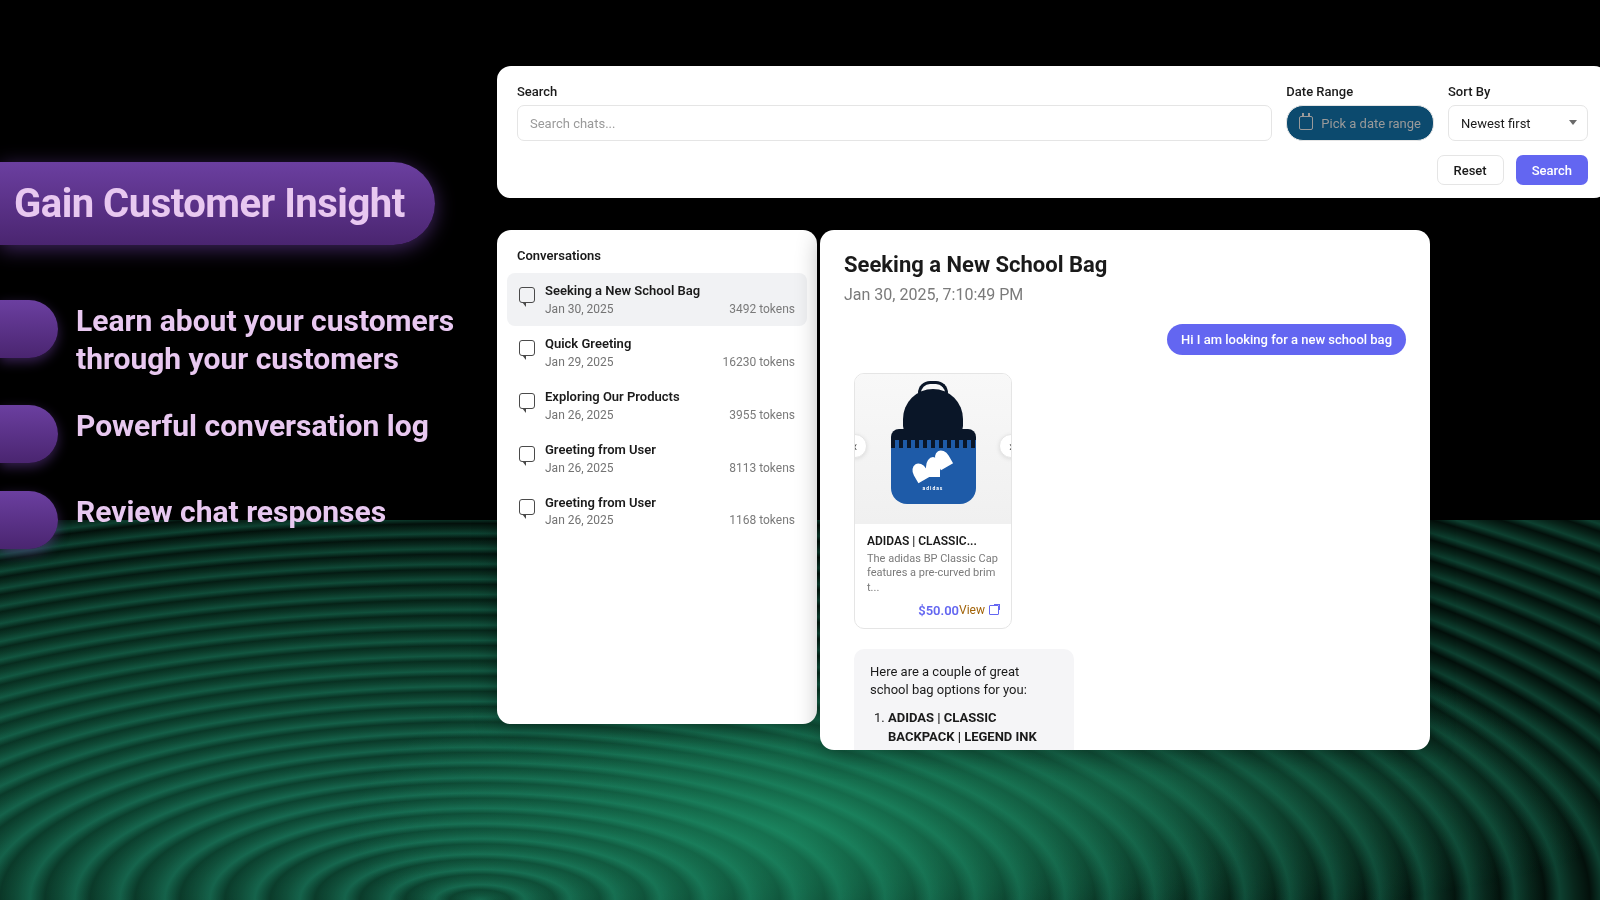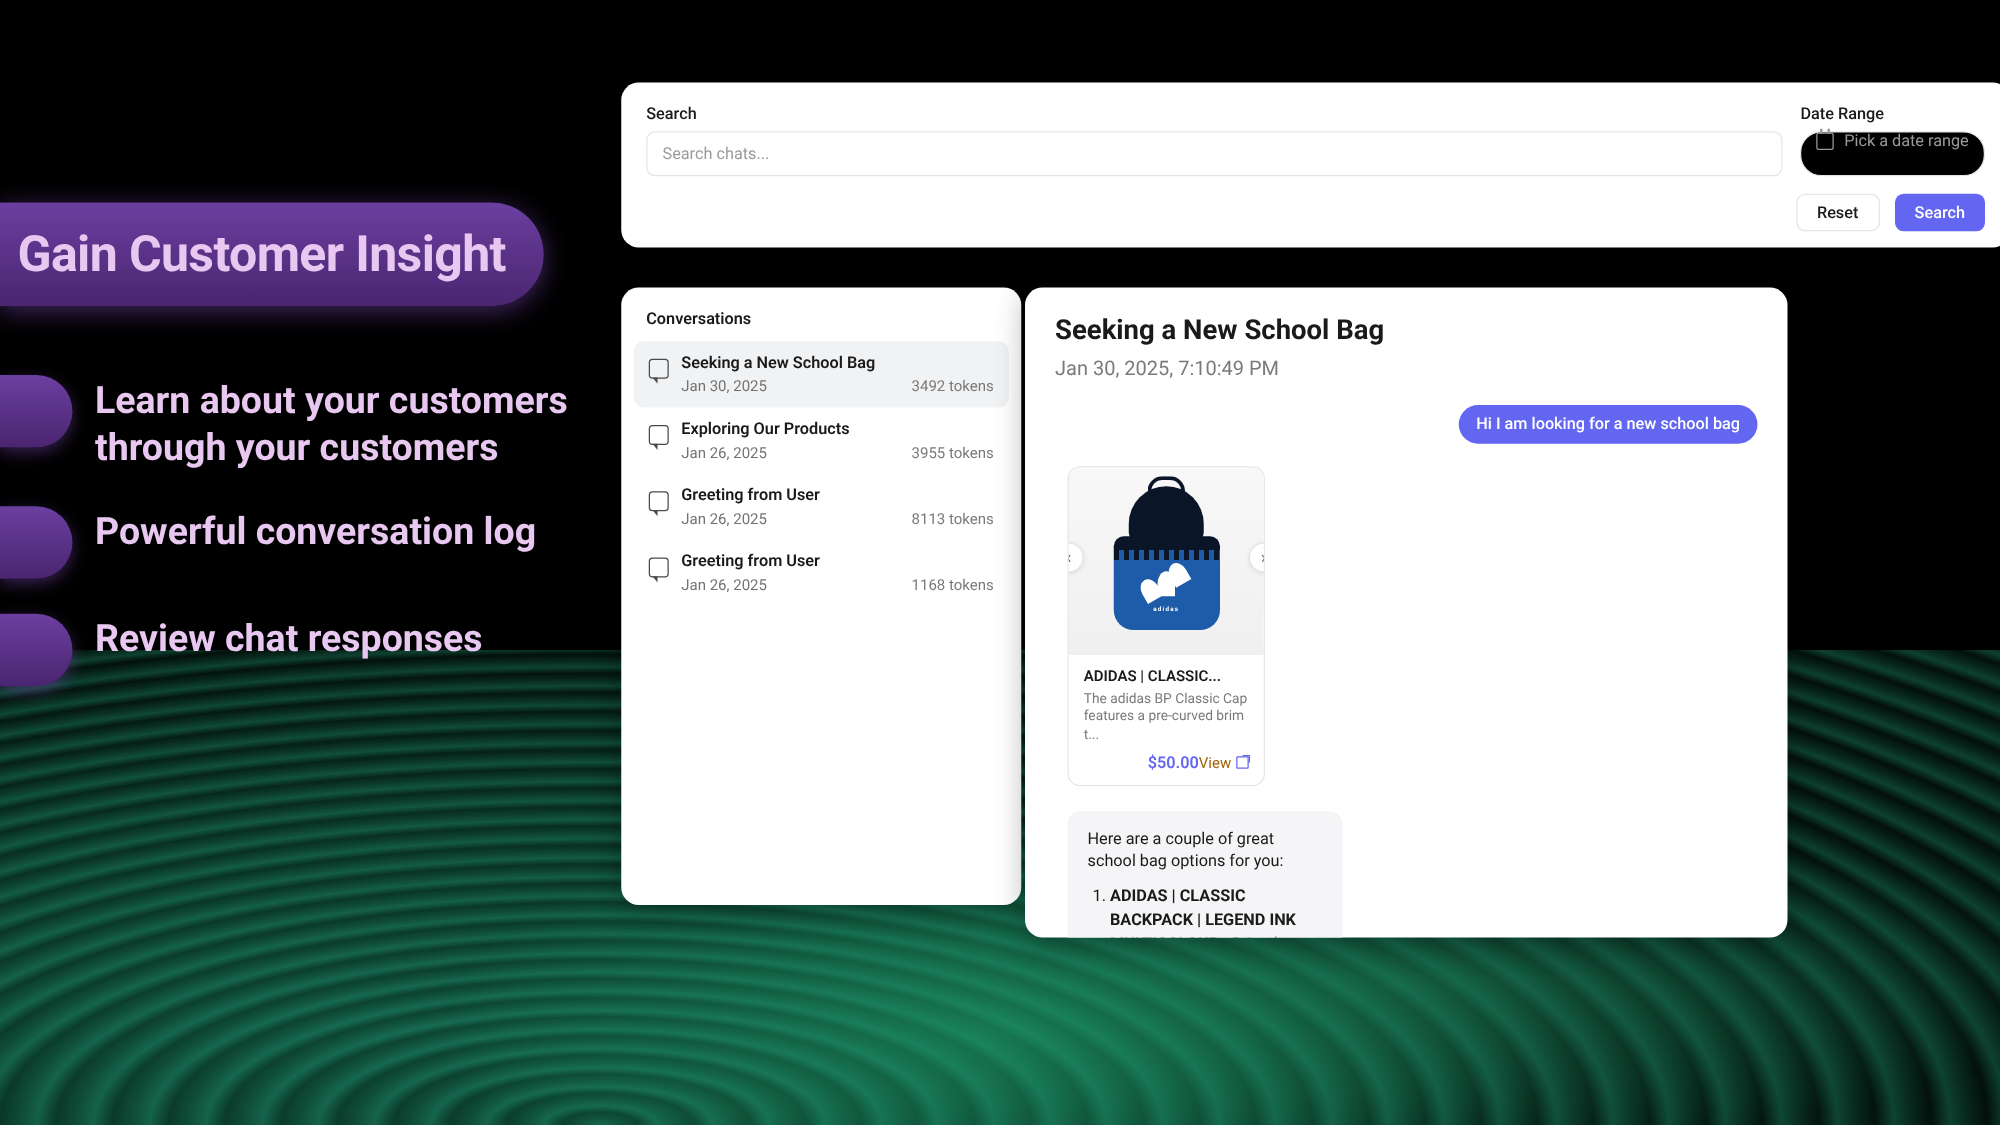"Sort By" div.filter-group { html: none -> <div> <label>Sort By</label> <div> <span>Newest first</span> </div> </div> }
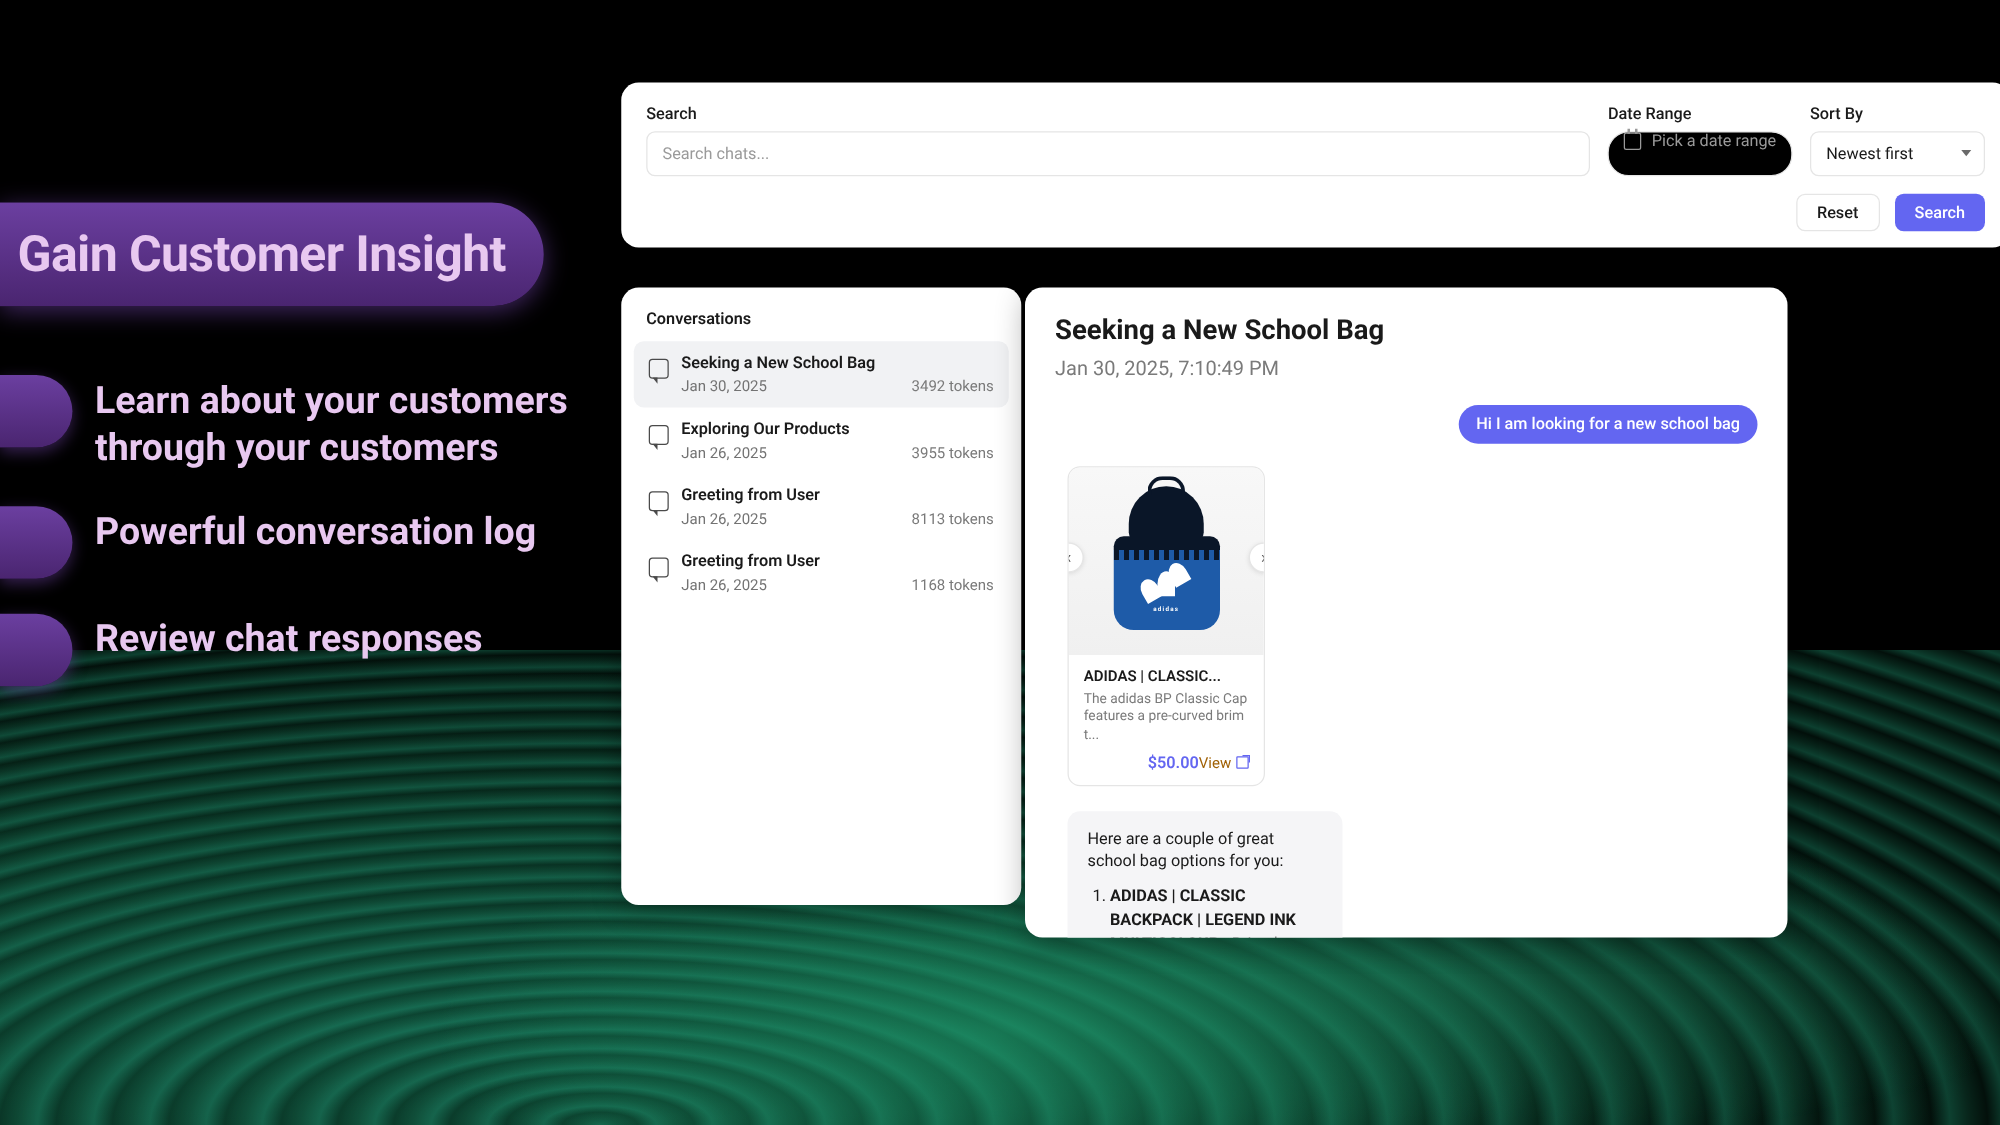"Pick a date range" .date-btn { align-items: flex-start -> center; background: #000000 -> #0c4a6e }
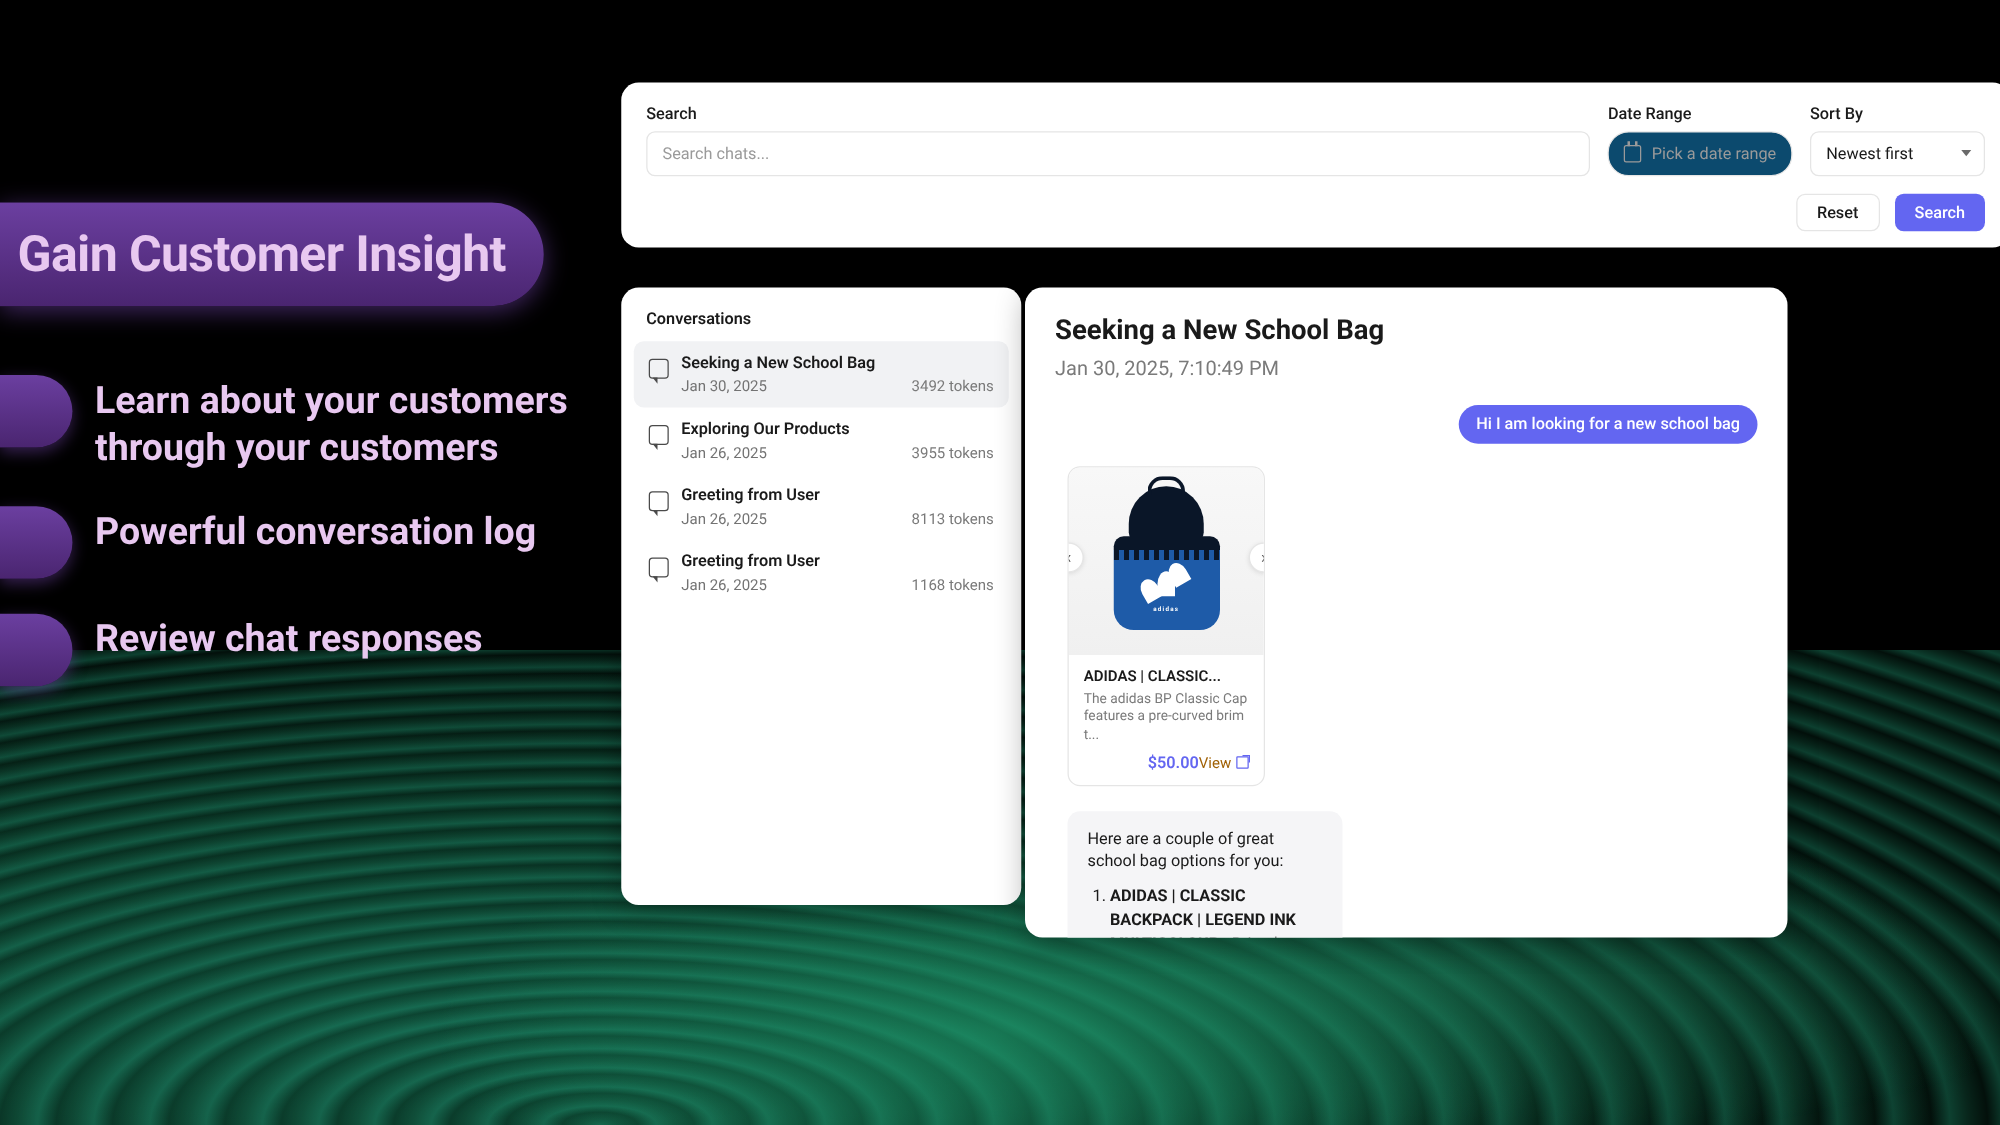"Quick Greeting" div.conv-item { html: none -> <div> <div></div> <div> <div>Quick Greeting</div> <div> <span>Jan 29, 2025</span> <span>16230 tokens</span> </div> </div> </div> }
